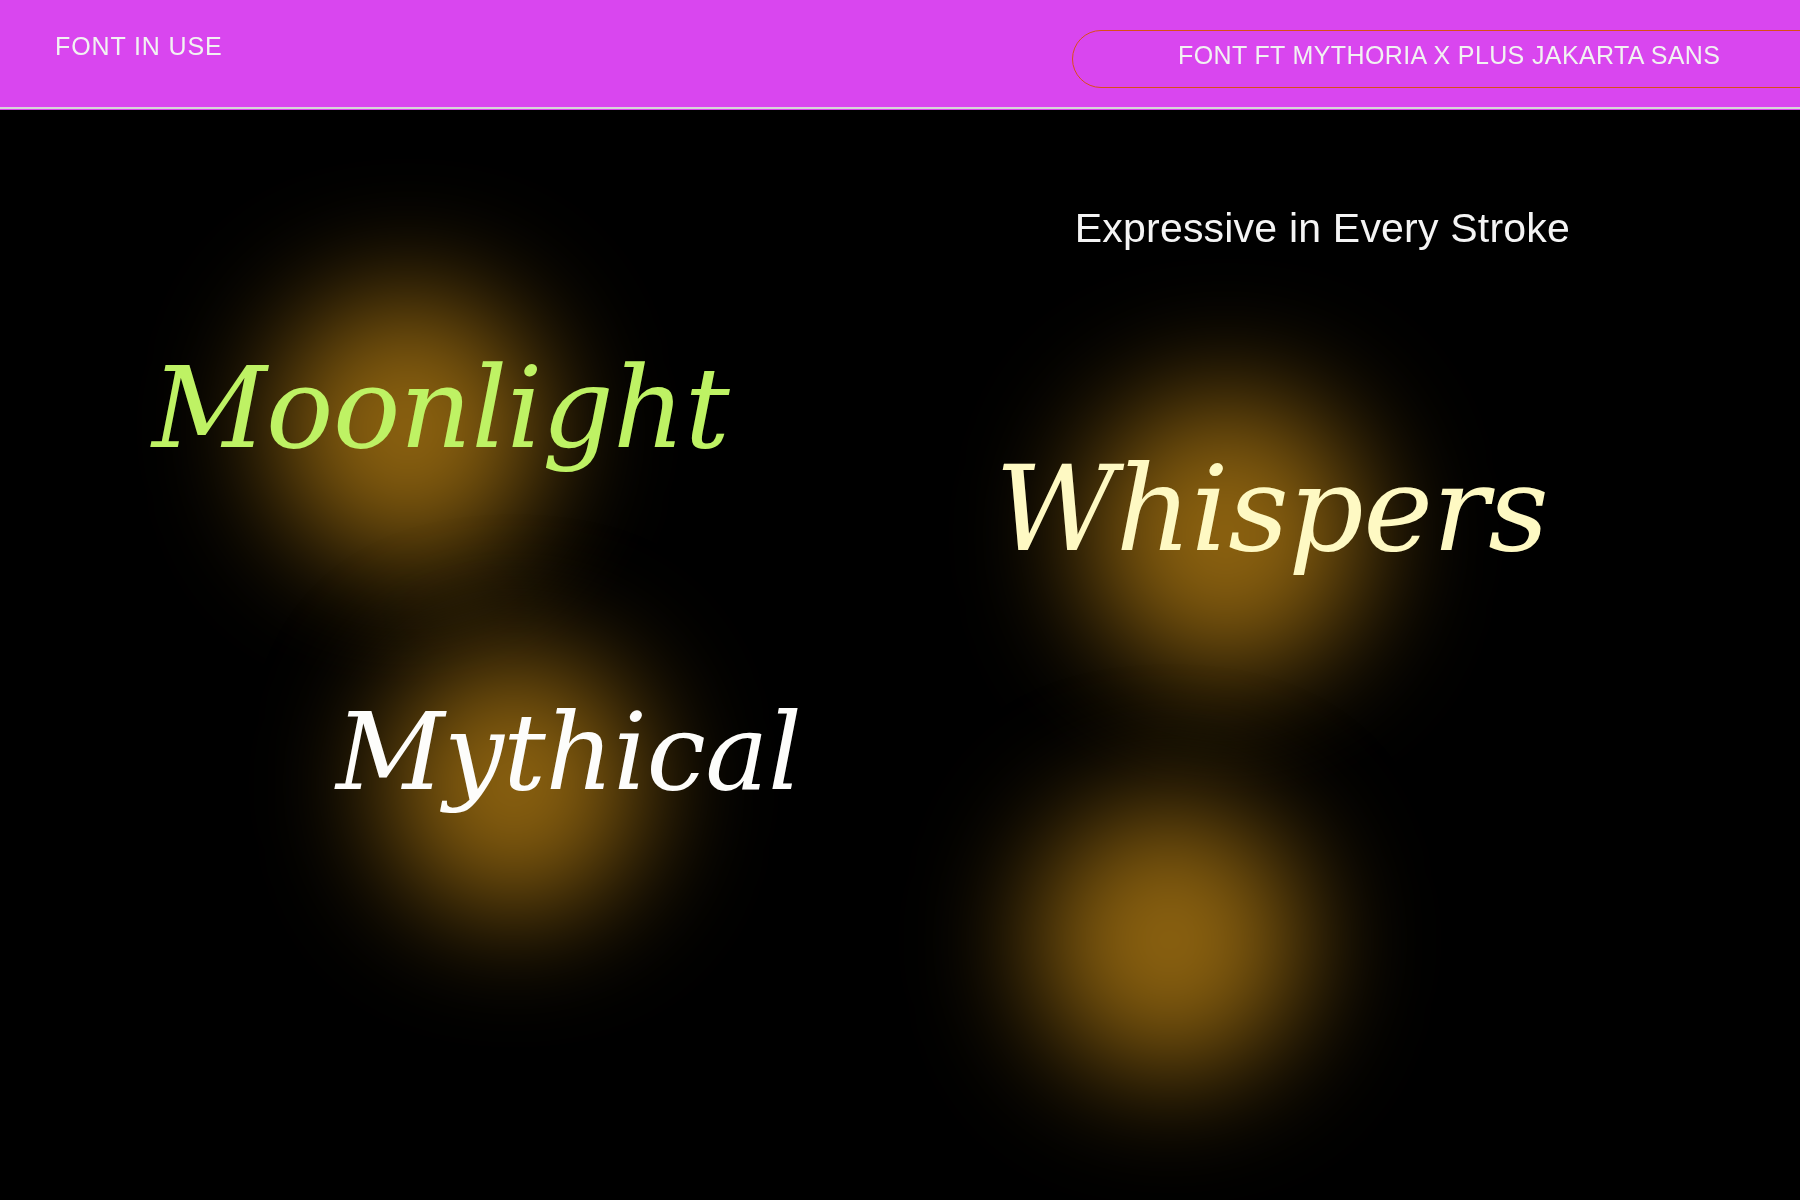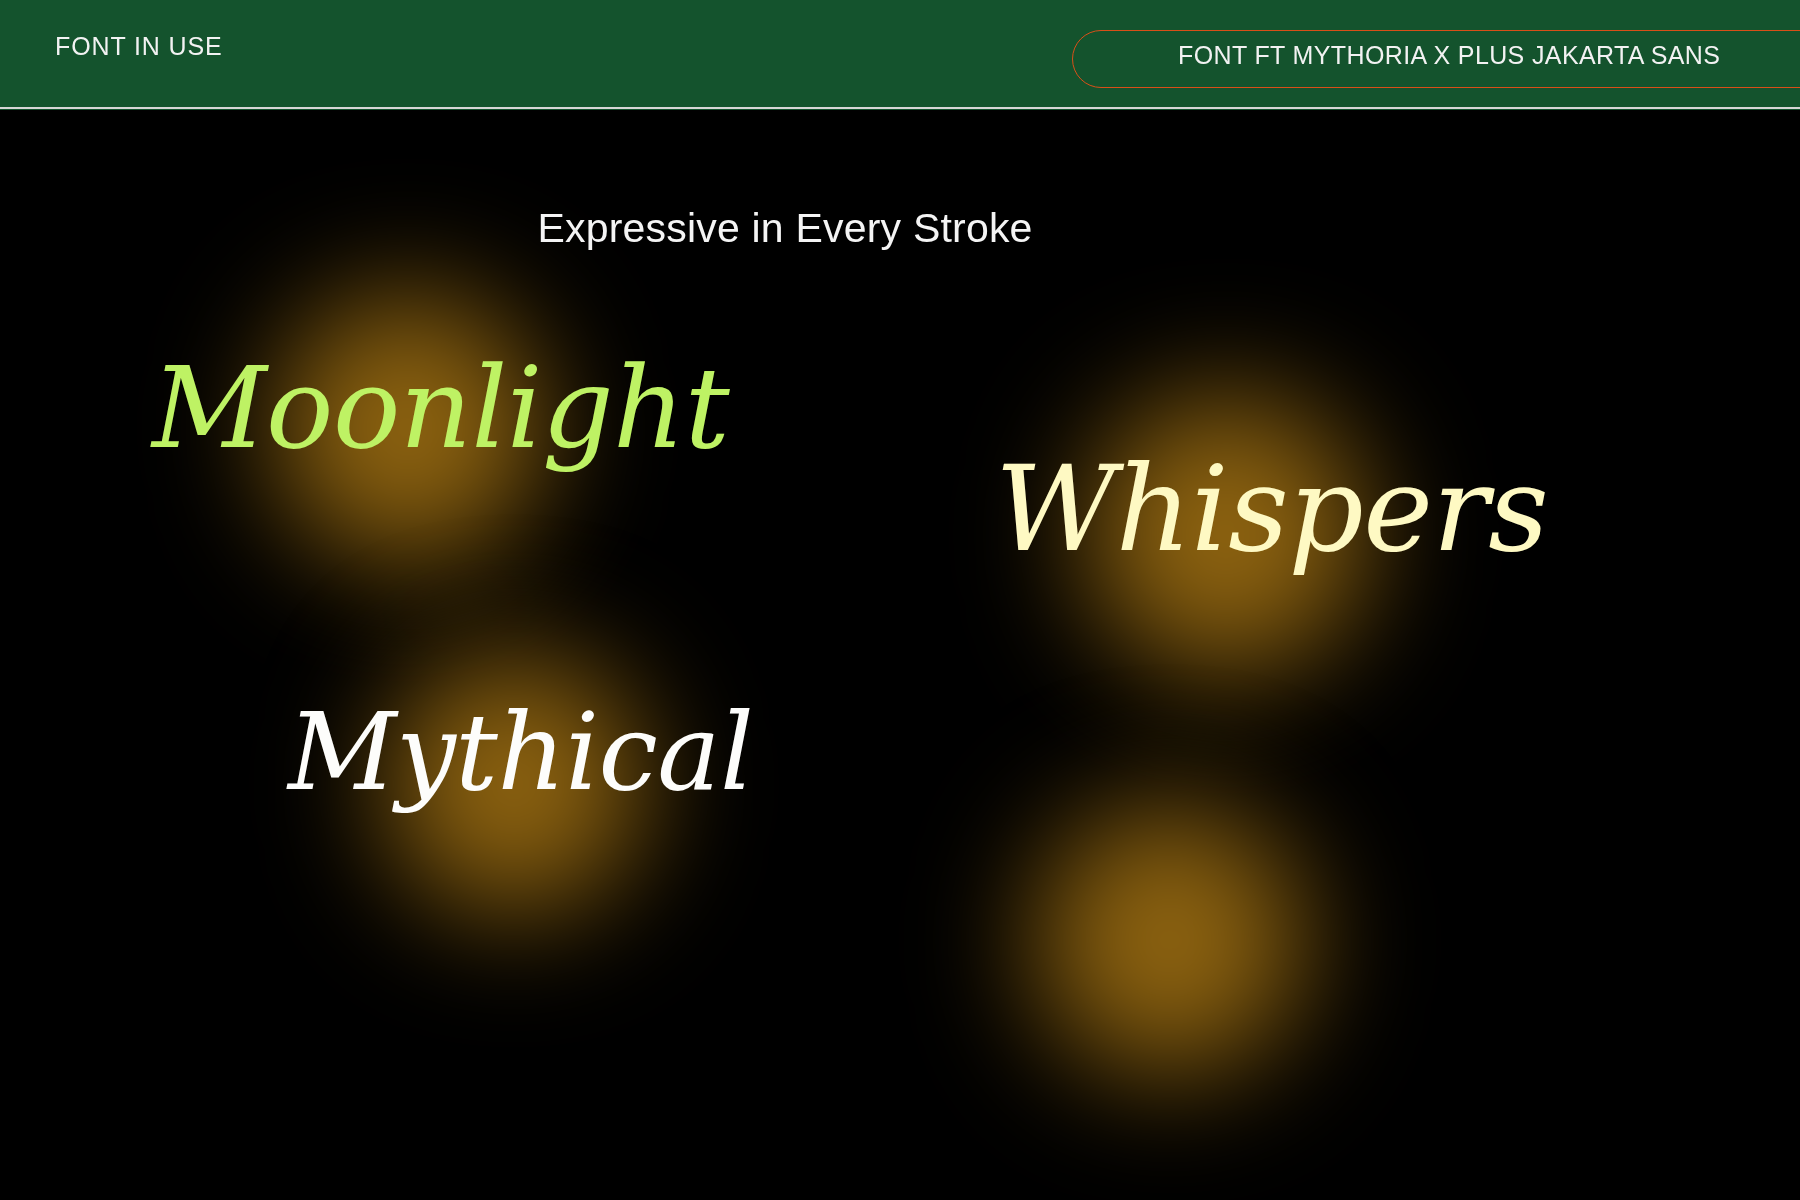"FONT IN USE" .header { background: #14532d -> #d946ef }
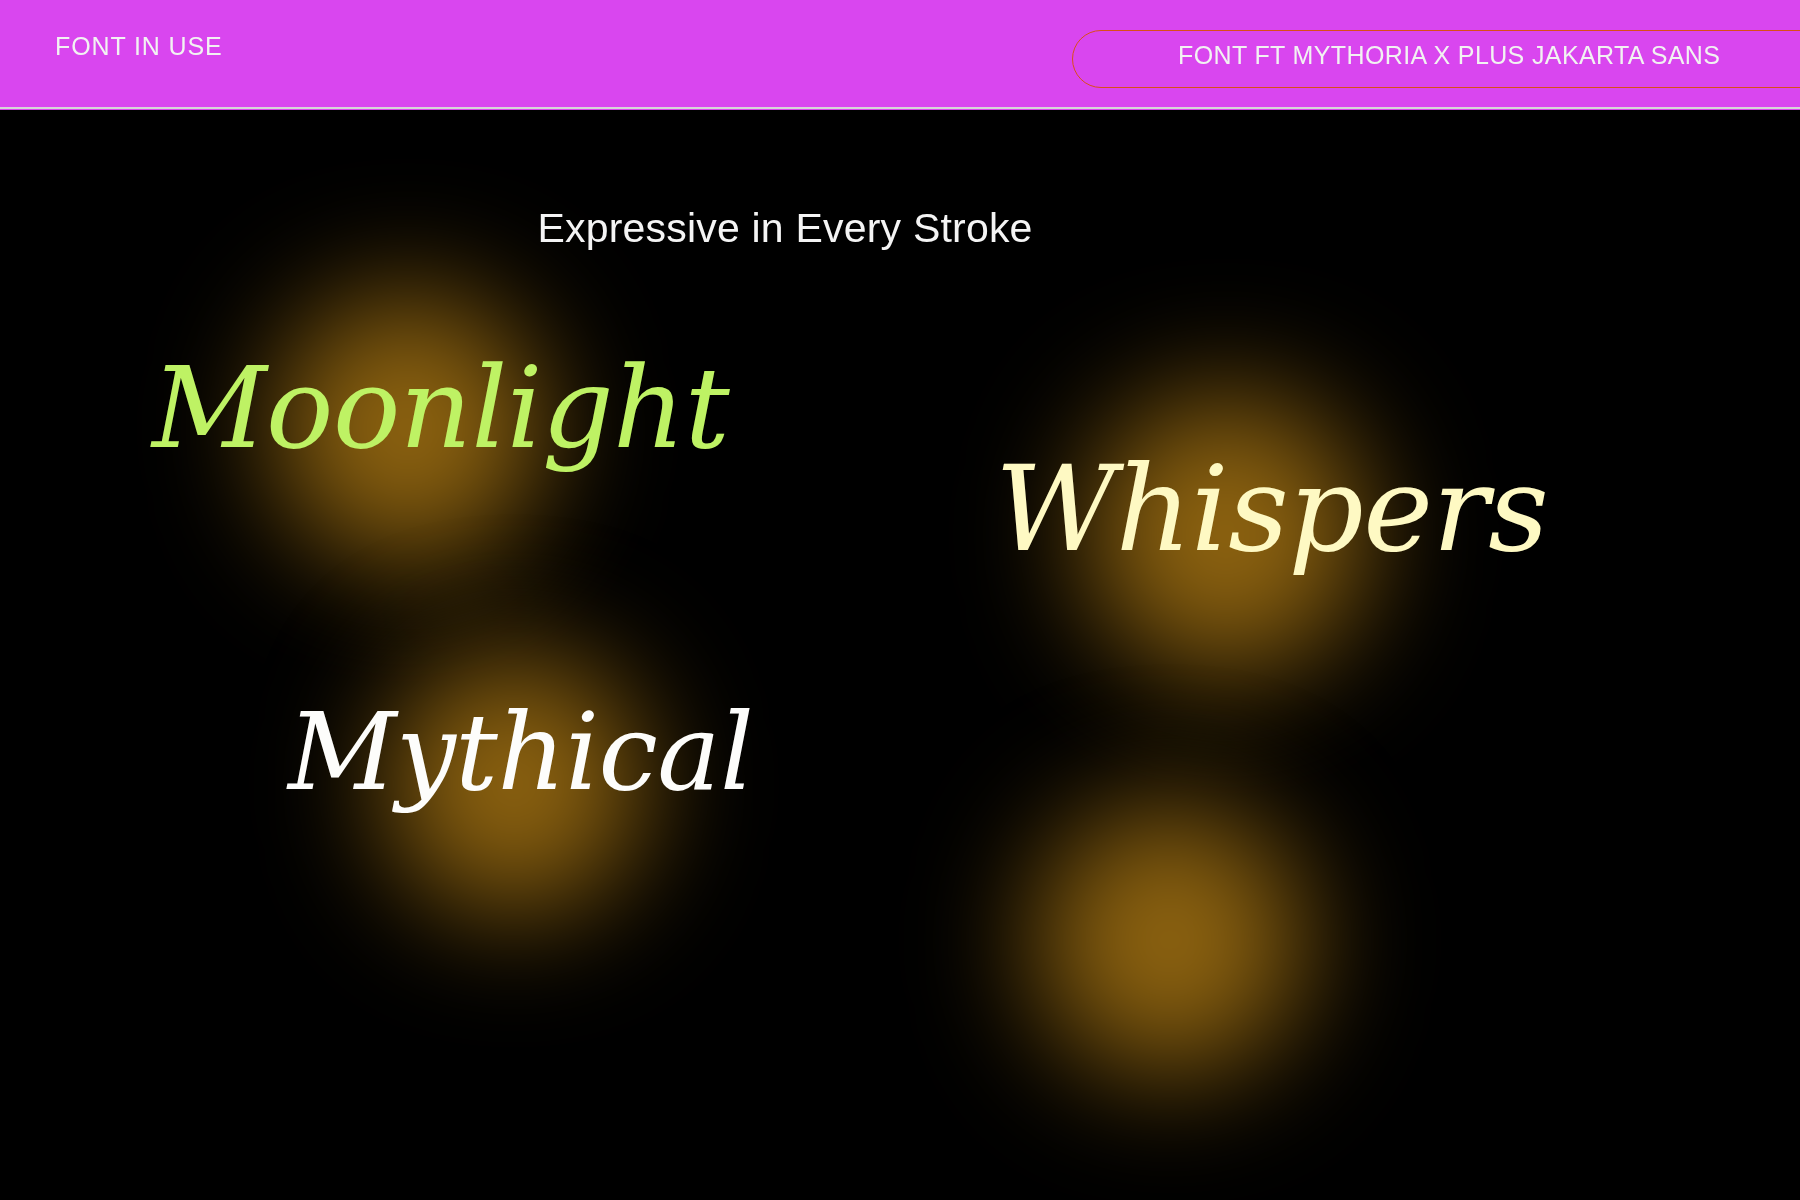"Expressive in Every Stroke" .subtitle { text-align: center -> right }
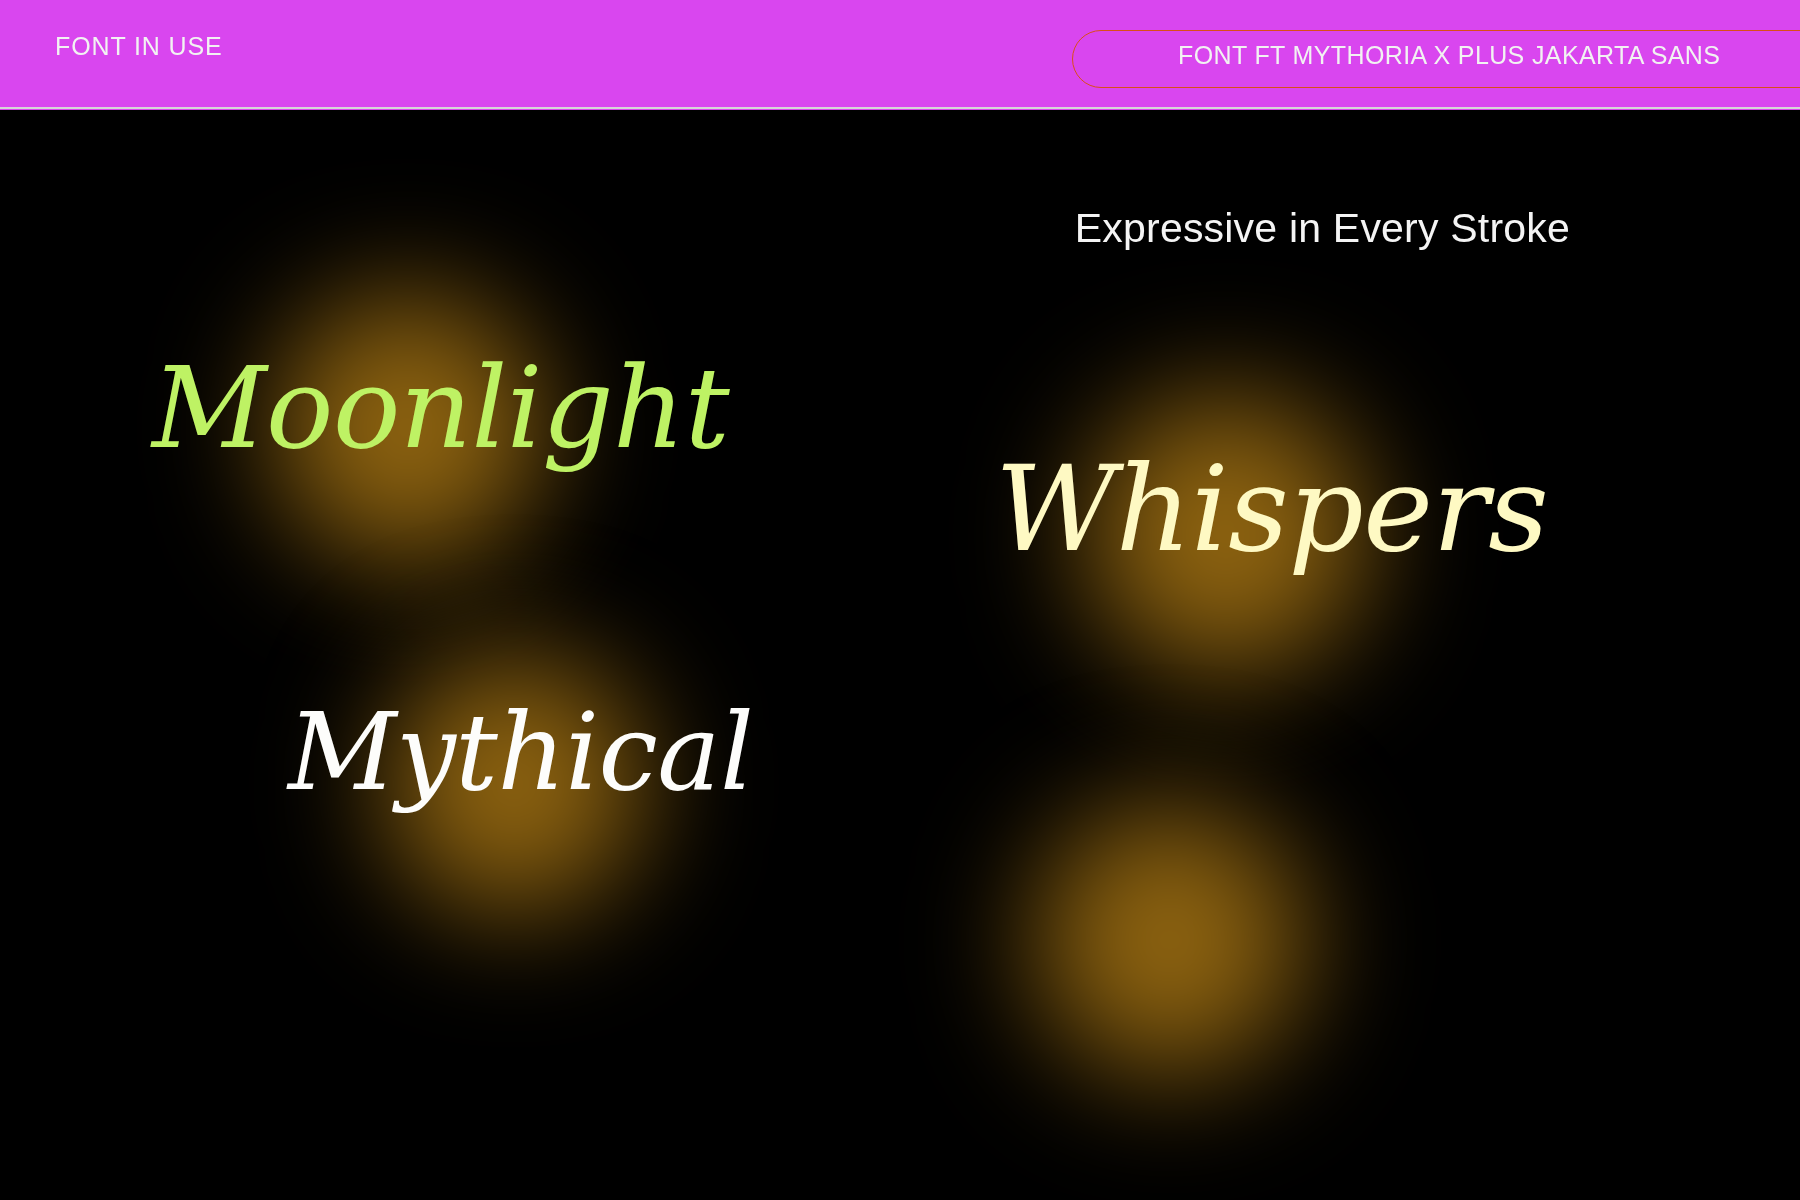"Mythical" div.word { margin-left: none -> 48px }
